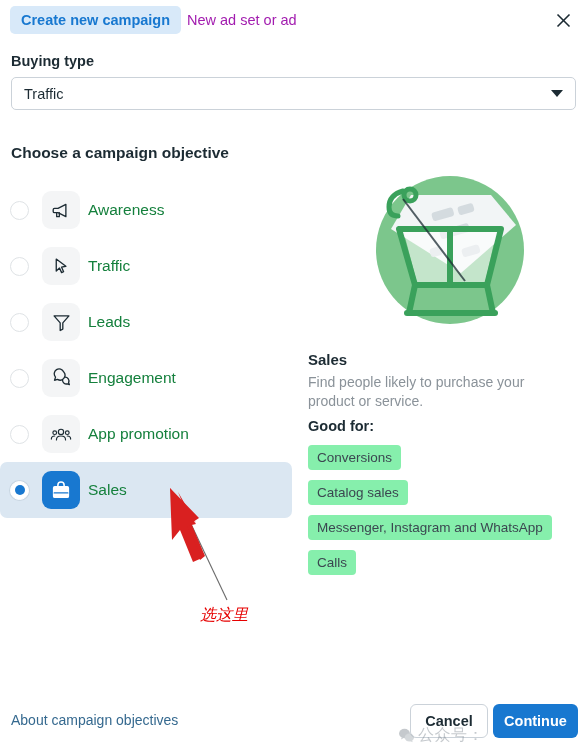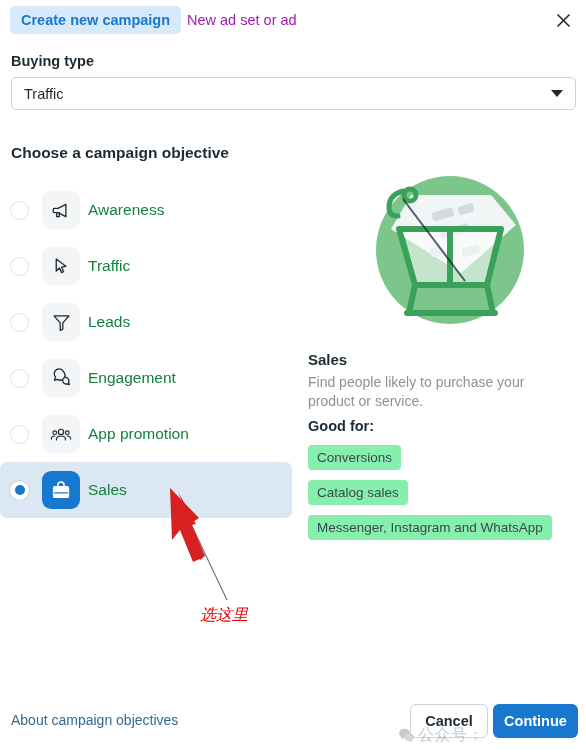"Calls" span.tag-row { html: none -> <span><span>Calls</span></span> }
